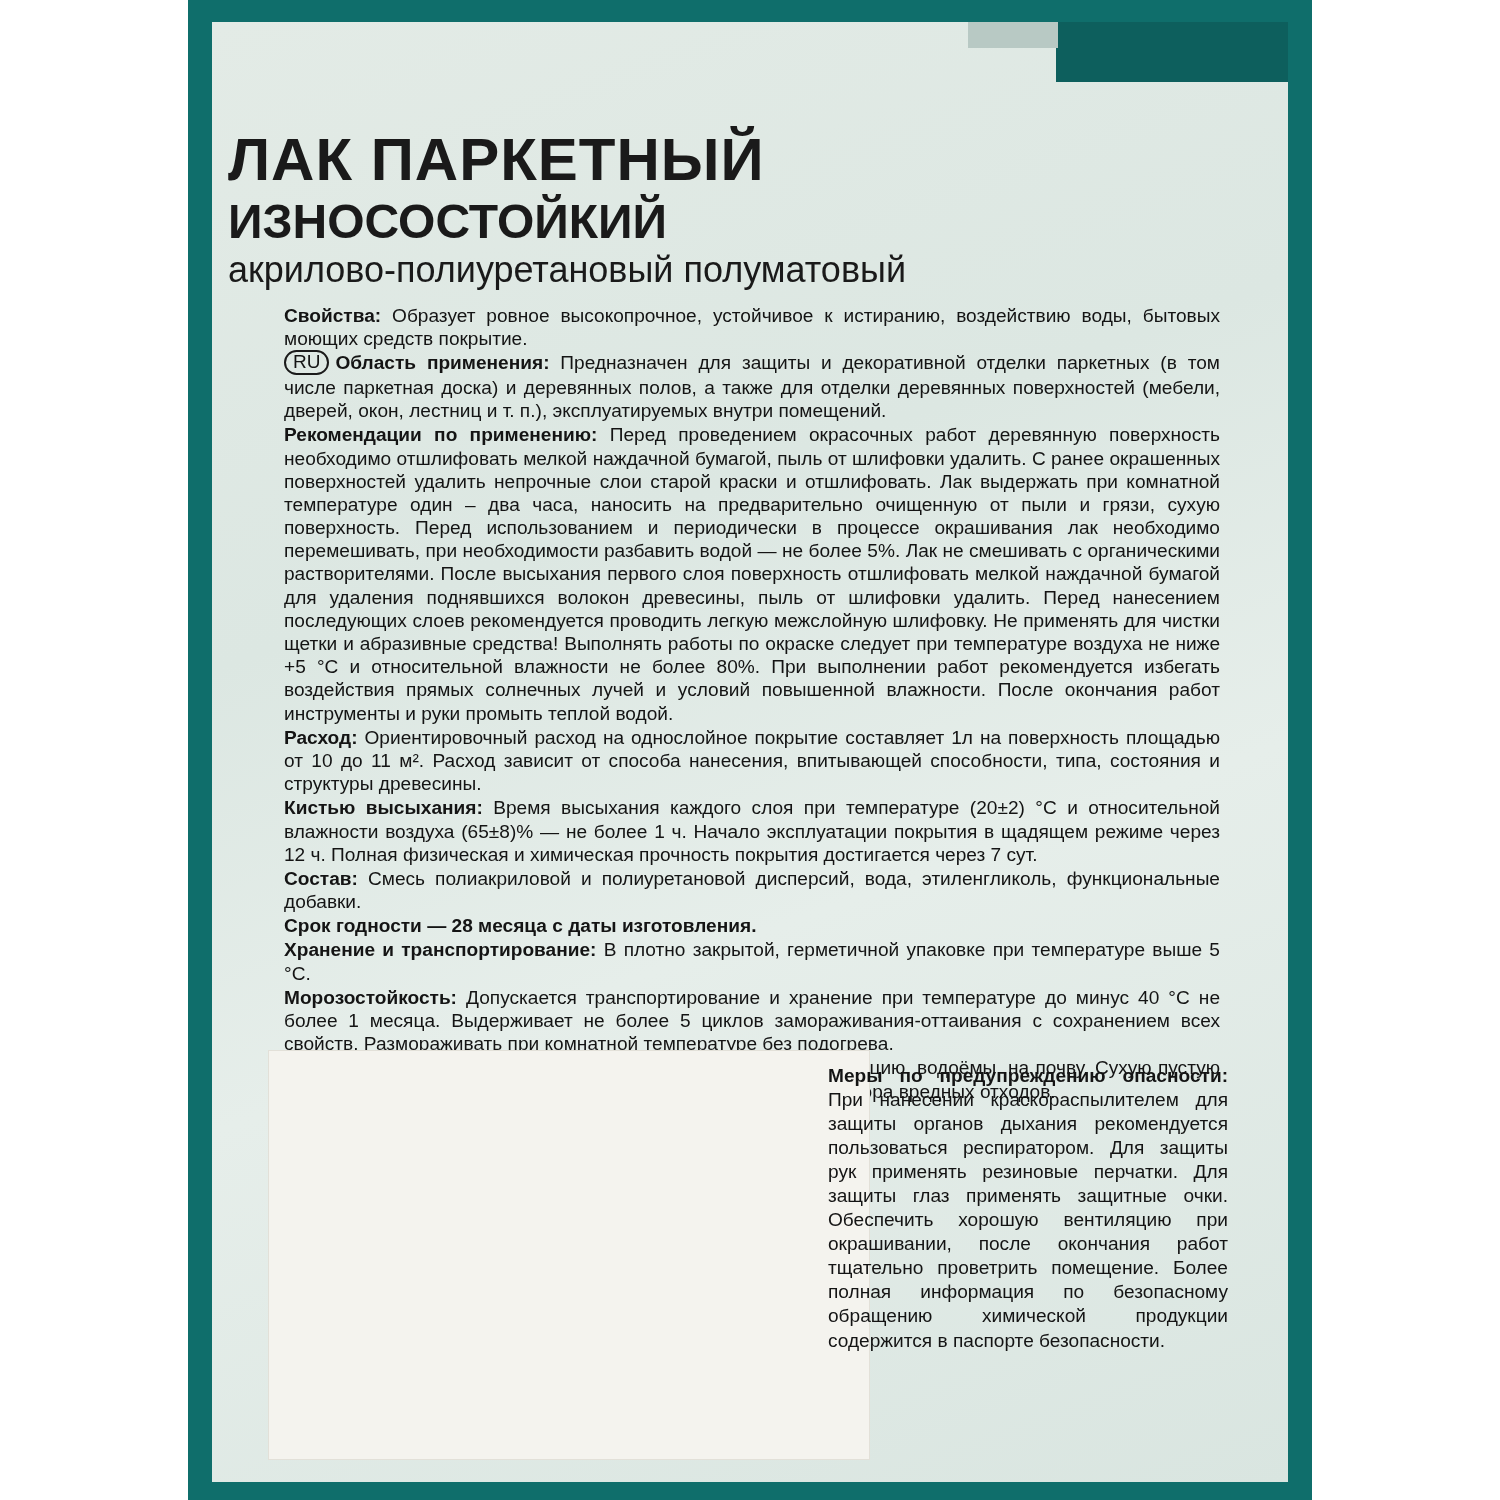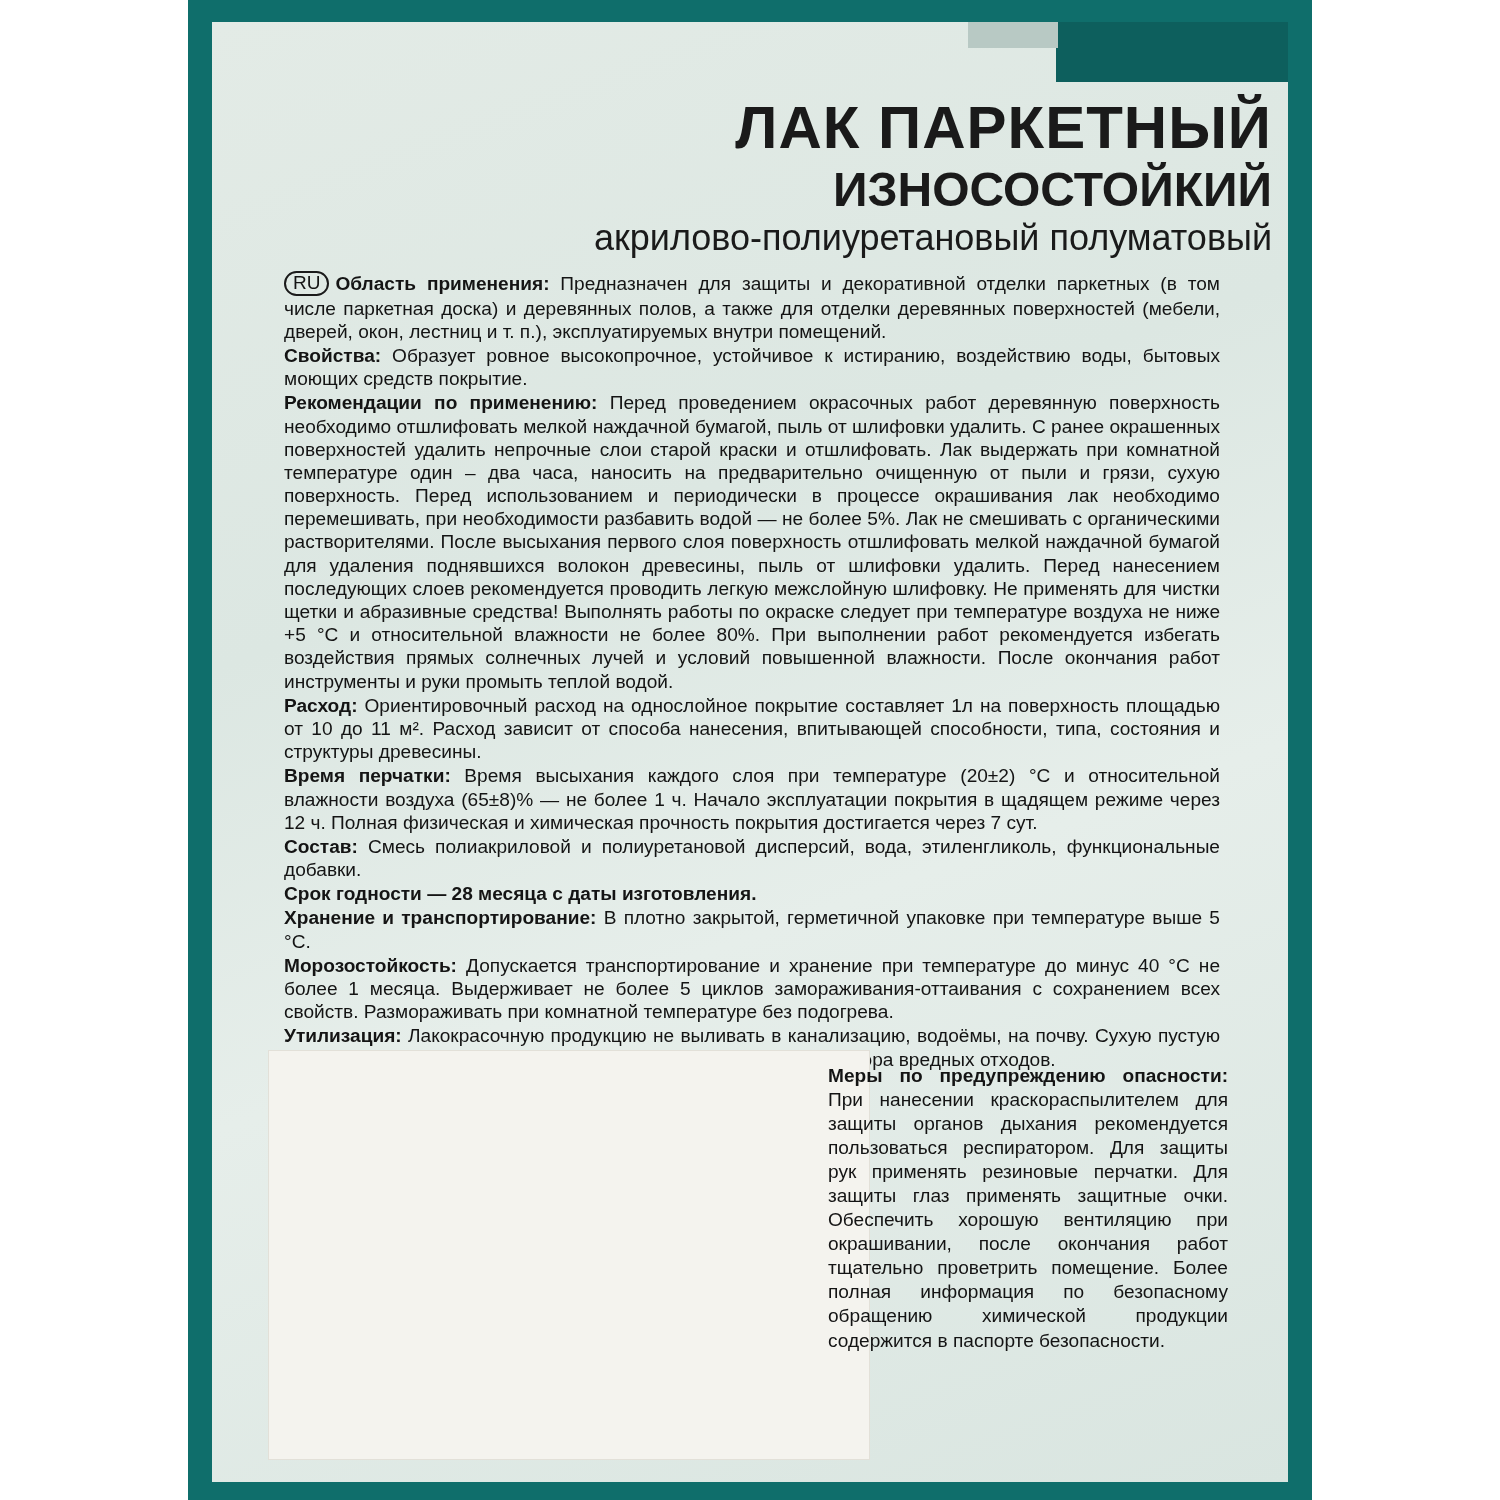"ЛАК ПАРКЕТНЫЙ" .titlewrap { margin-top: none -> 32px; text-align: right -> left }
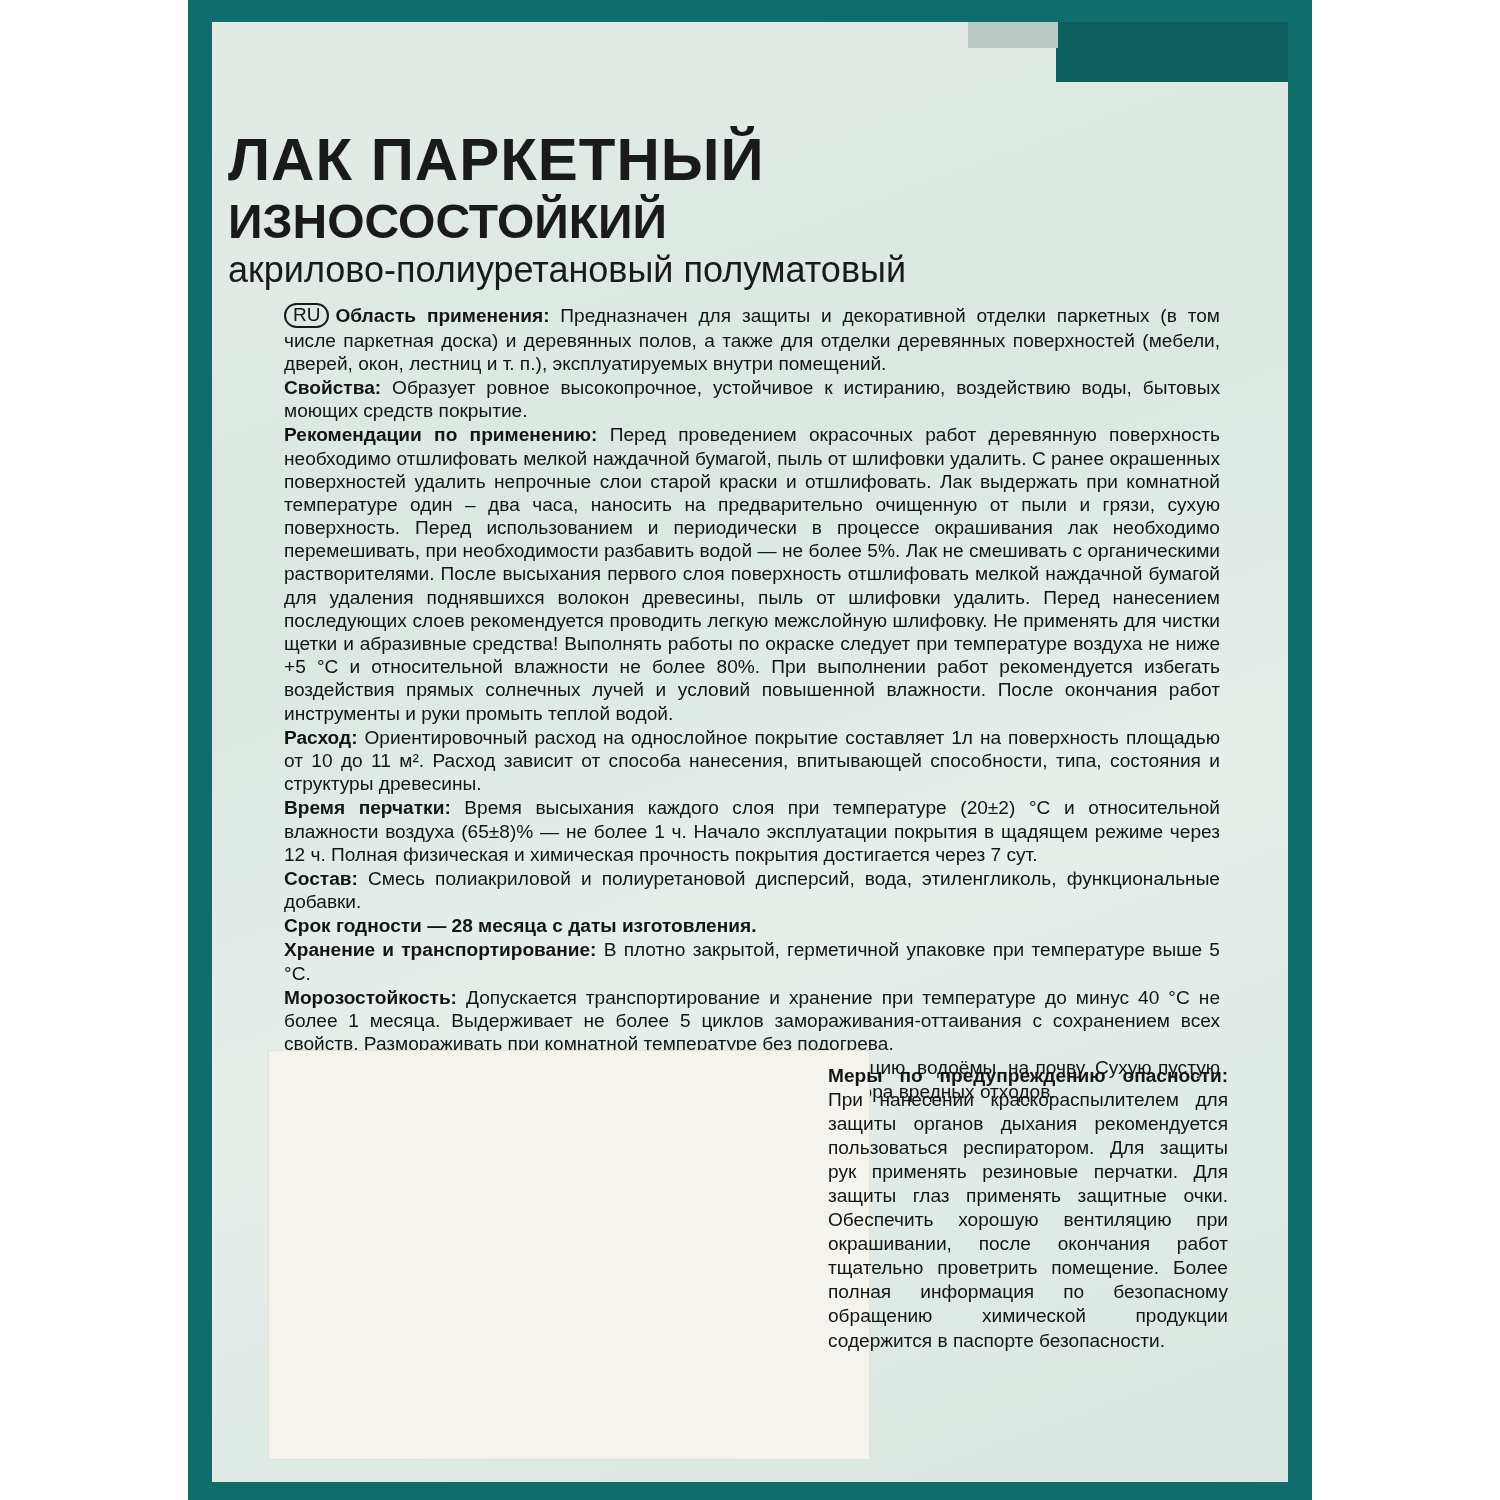"RU Область применения: Предназначен для" p.para { order: before "Свойства: Образует ровное высокопрочное," -> after "Свойства: Образует ровное высокопрочное," }
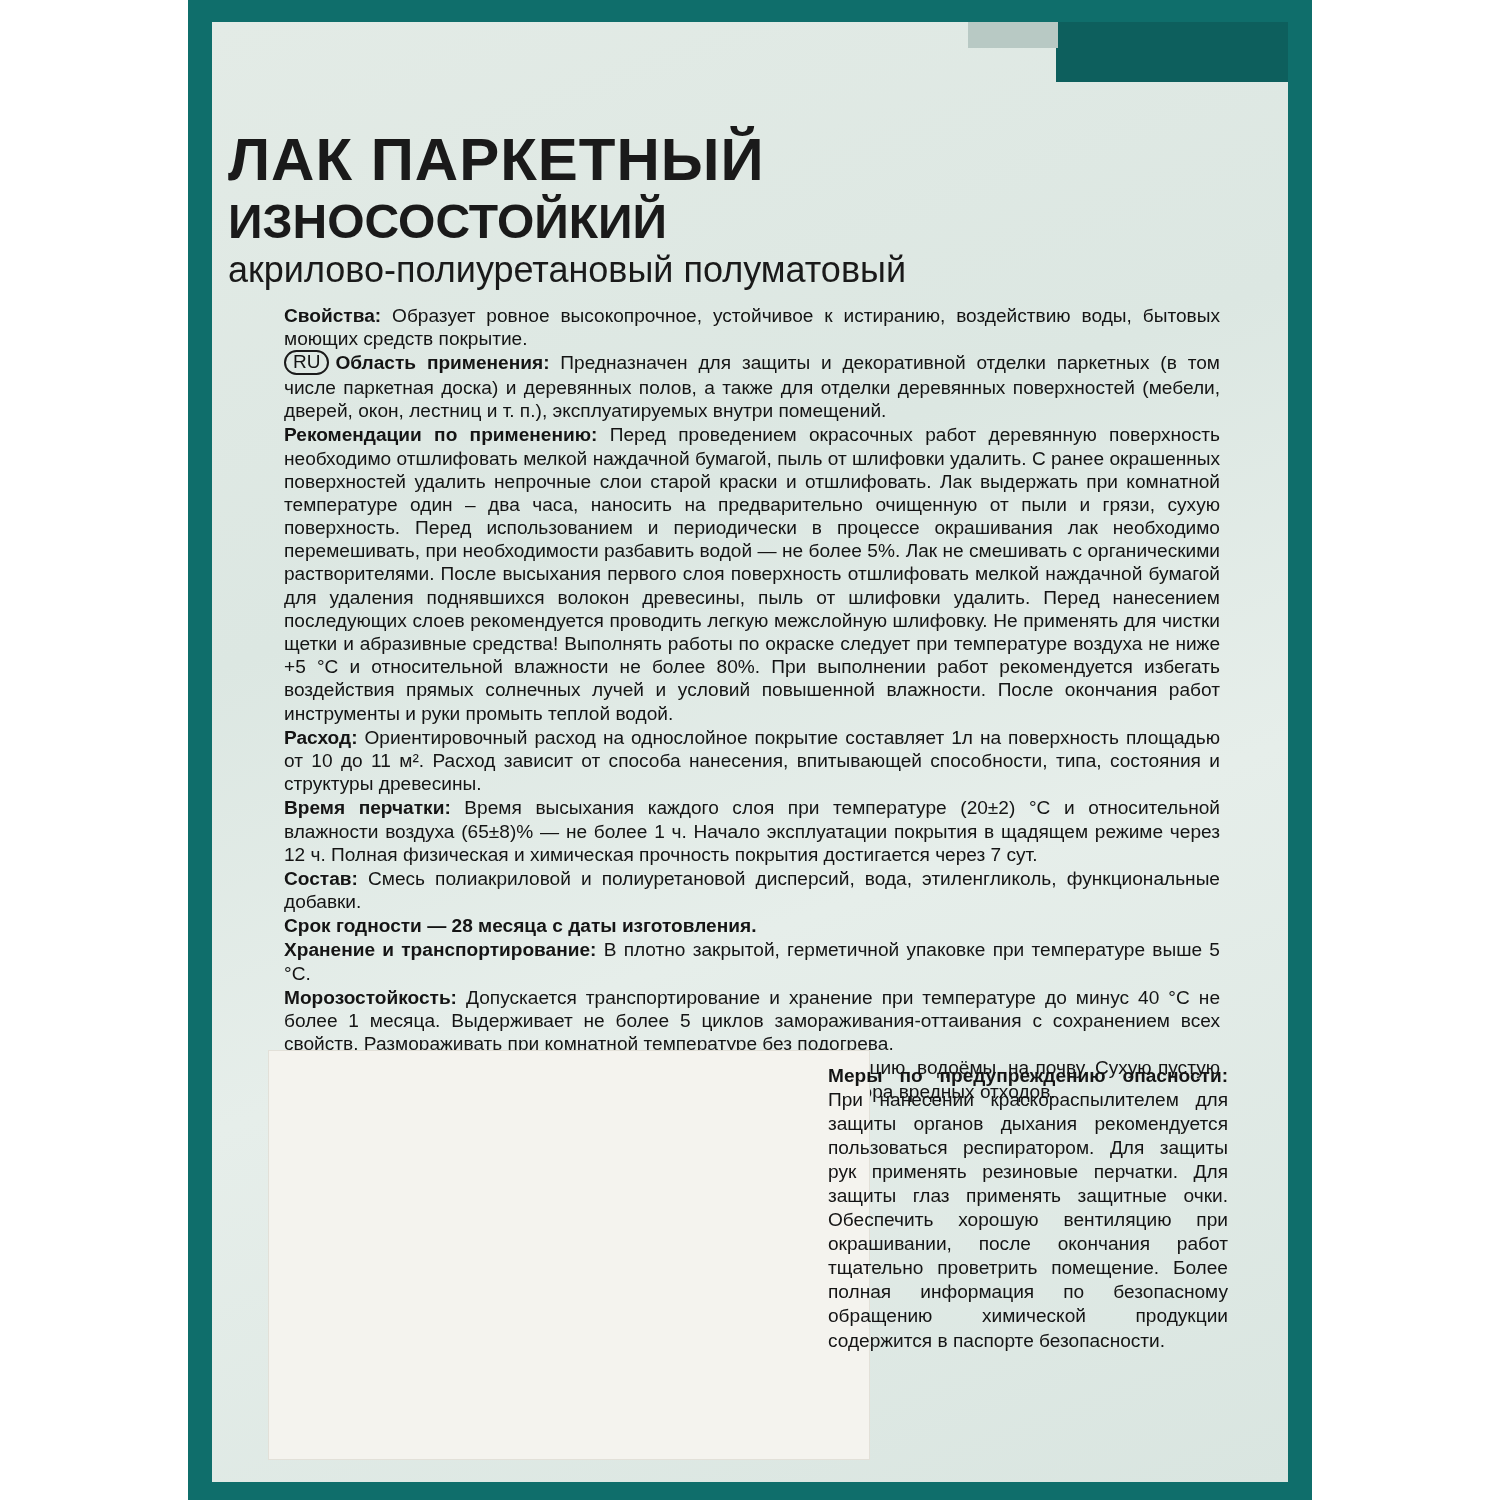"Время перчатки:" b { text: Время перчатки -> Кистью высыхания }
